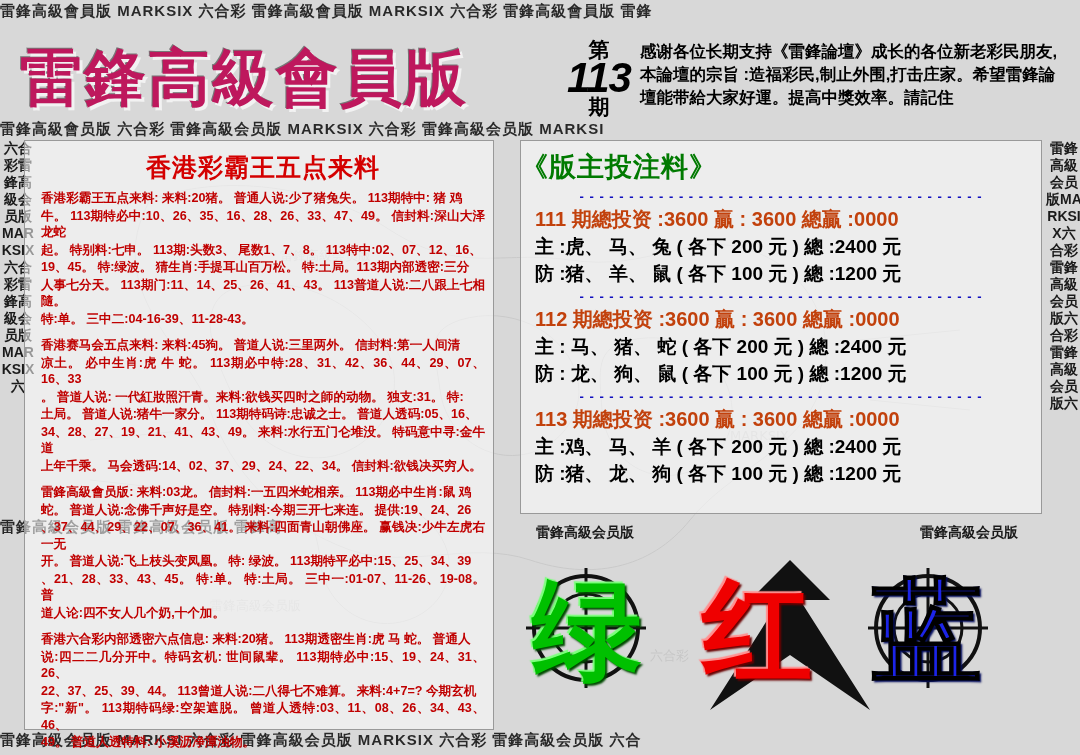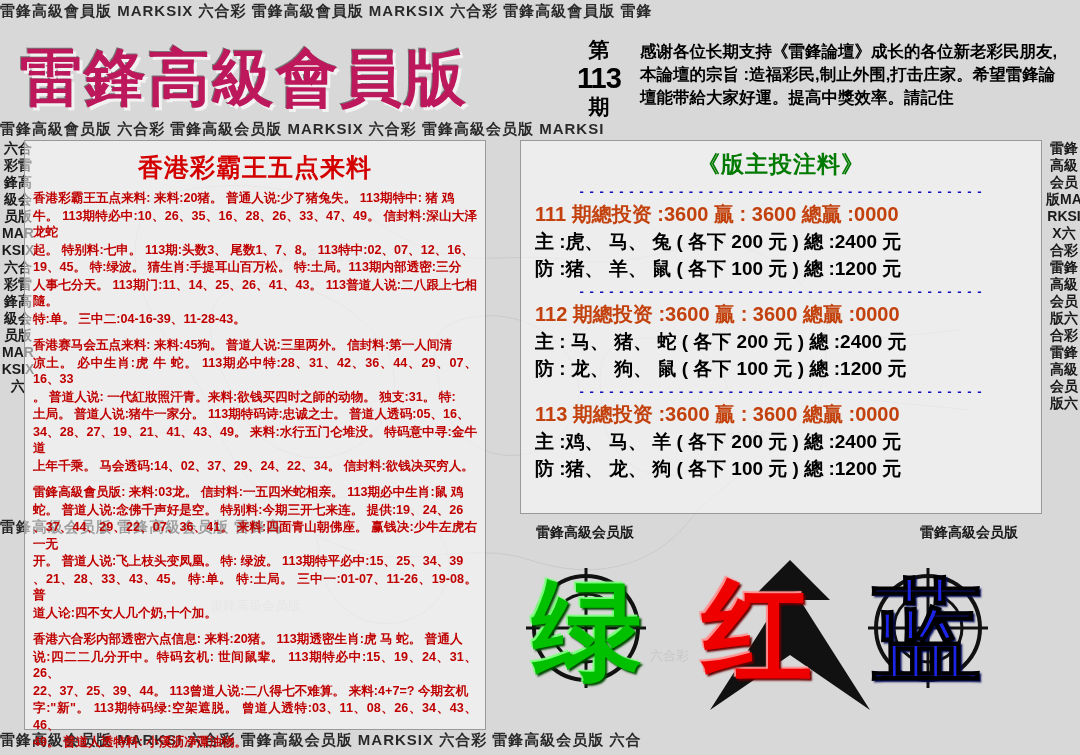"113" .issue-num { font-size: 29px -> 42px; font-style: none -> italic }
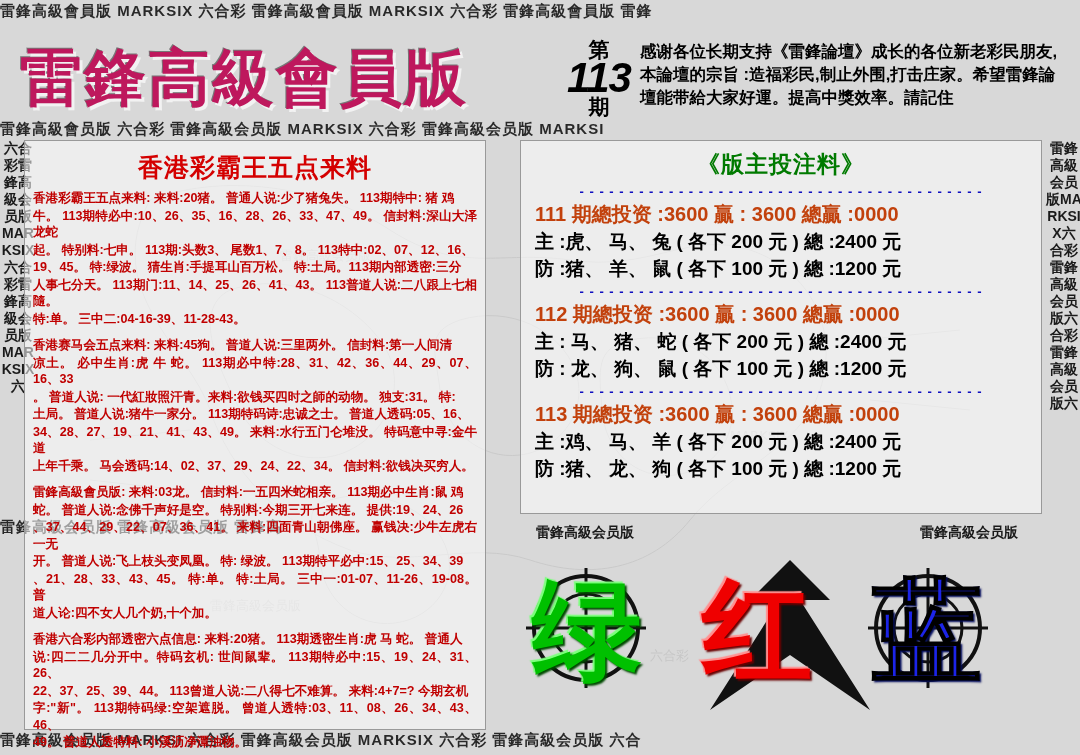"香港彩霸王五点来料" #left-panel { padding-left: none -> 8px }
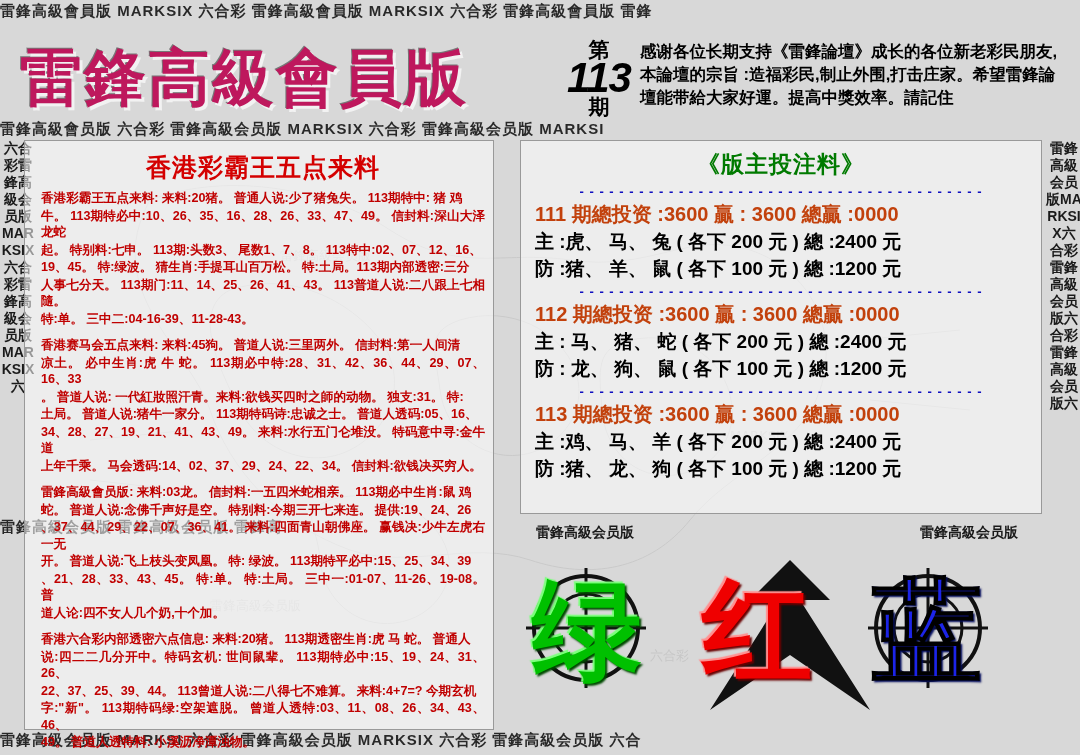"《版主投注料》" .right-title { font-size: 23px -> 27px; text-align: center -> none }
